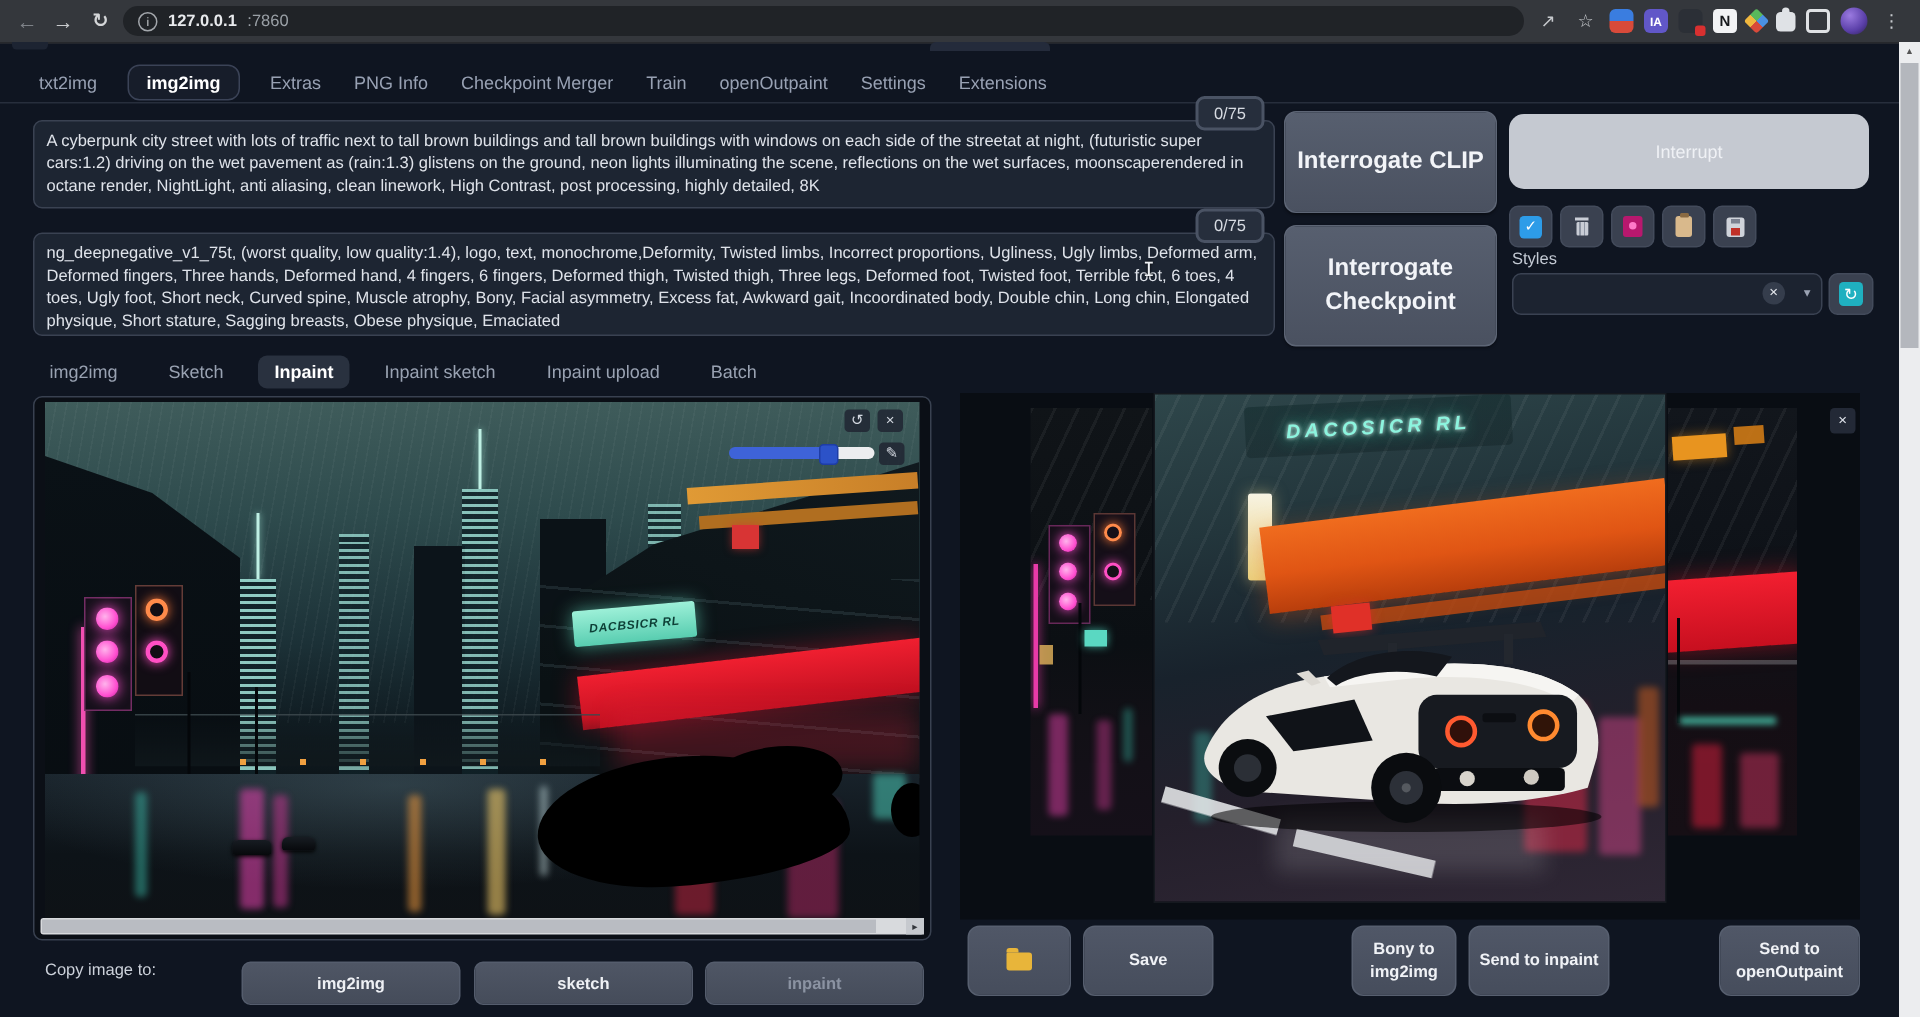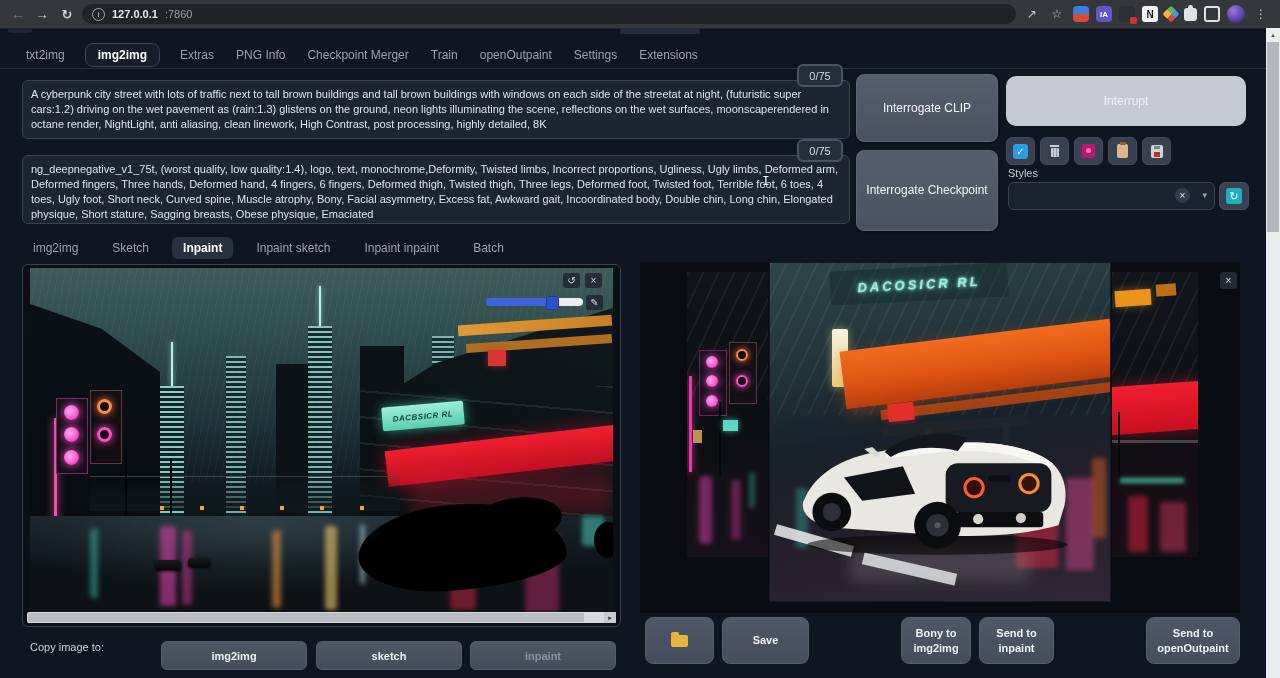"Interrogate CLIP" .btn-interrogate { font-size: 12px -> 16px; font-weight: 400 -> 700 }
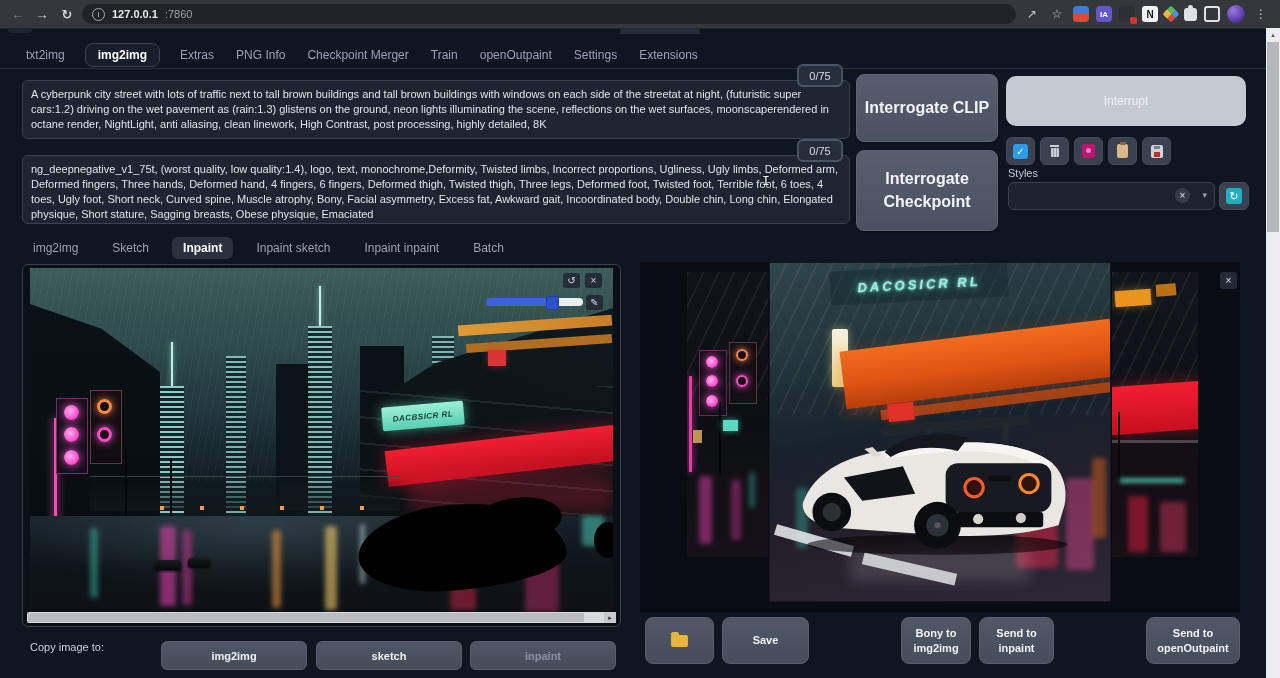"Inpaint inpaint" div.subtab { text: inpaint -> upload }
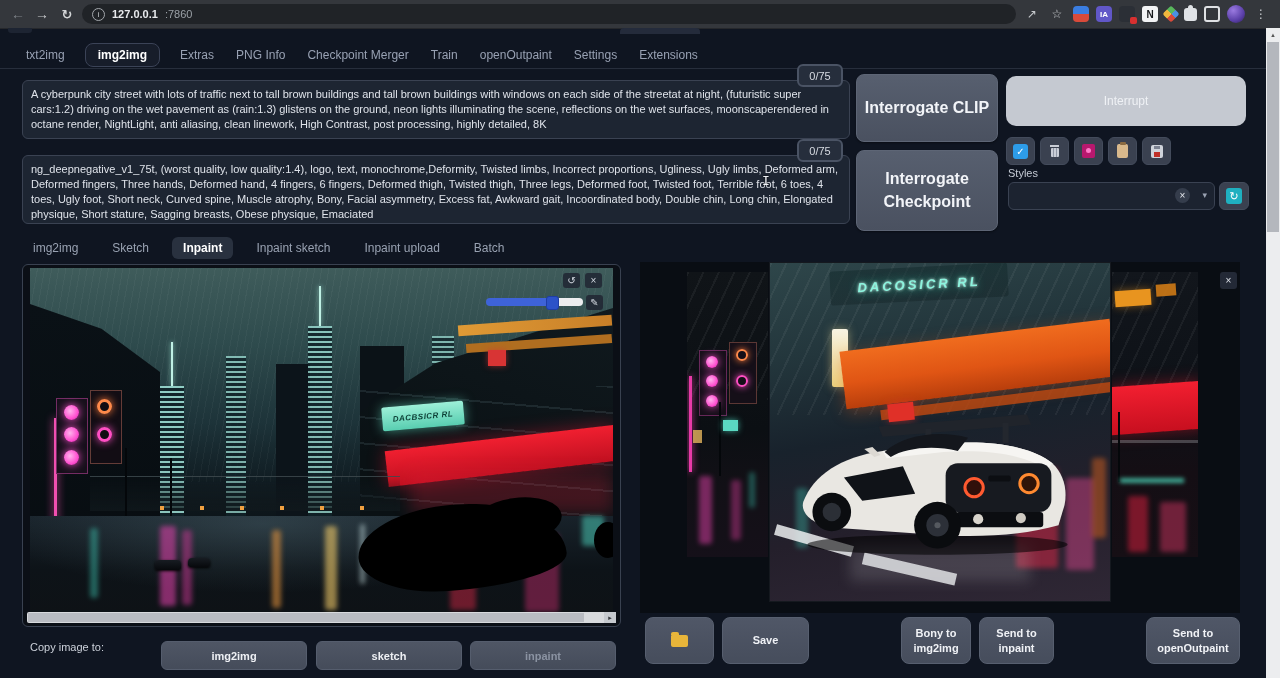"Send to inpaint" #ob-s2p { width: 75px -> 94px }
